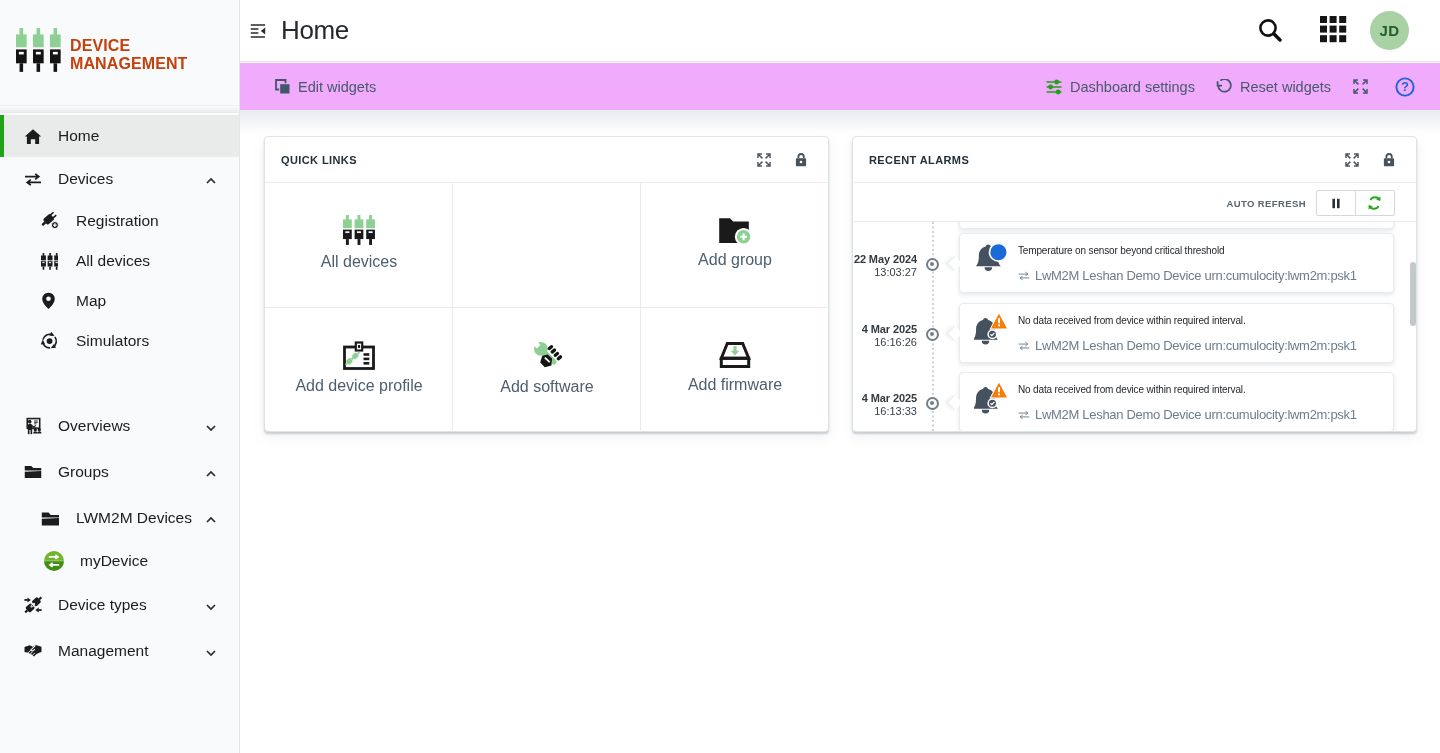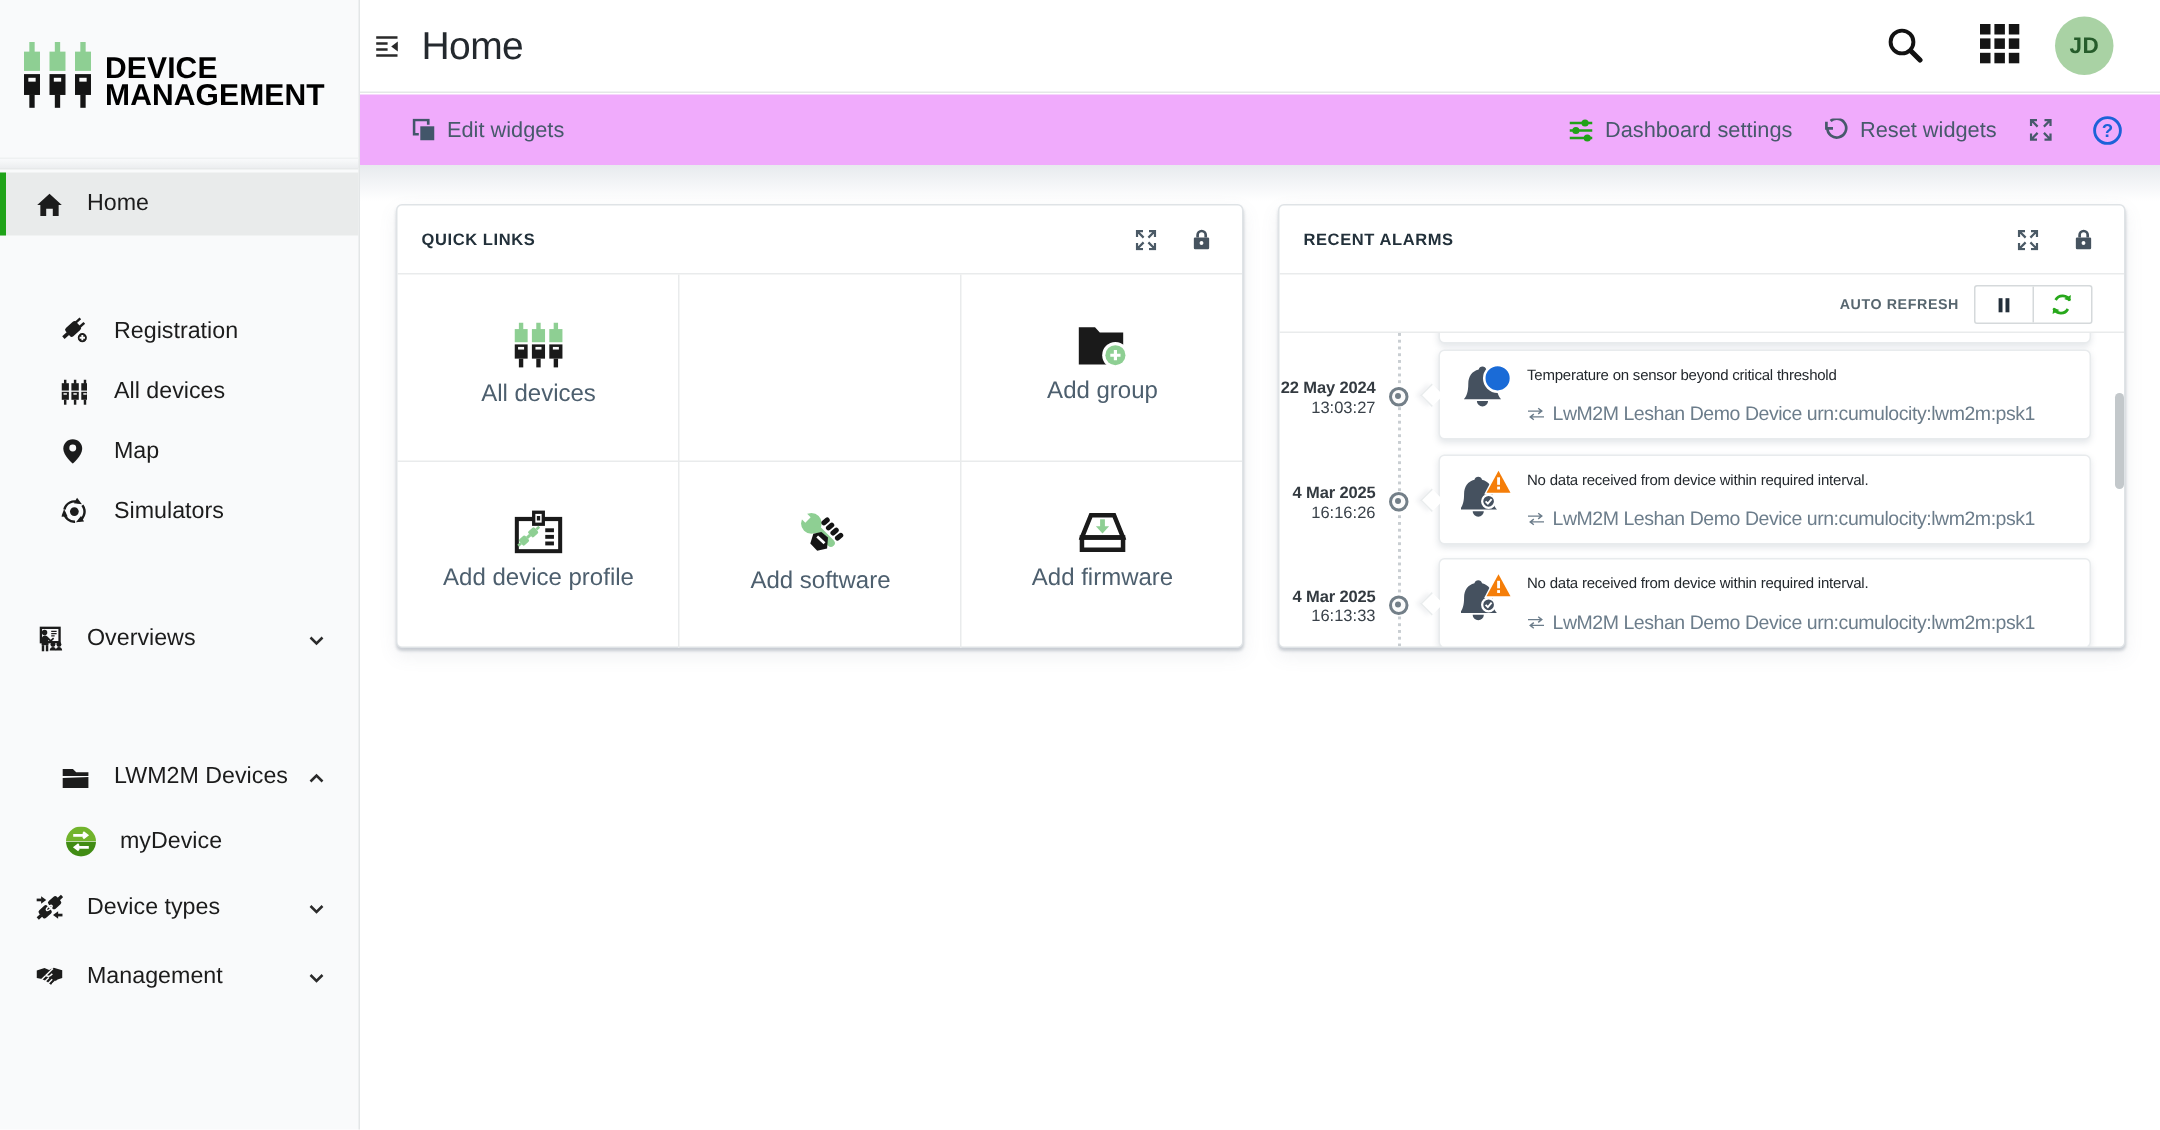"DEVICE" #logotext { color: #000000 -> #c2410c; font-size: 20px -> 16px }
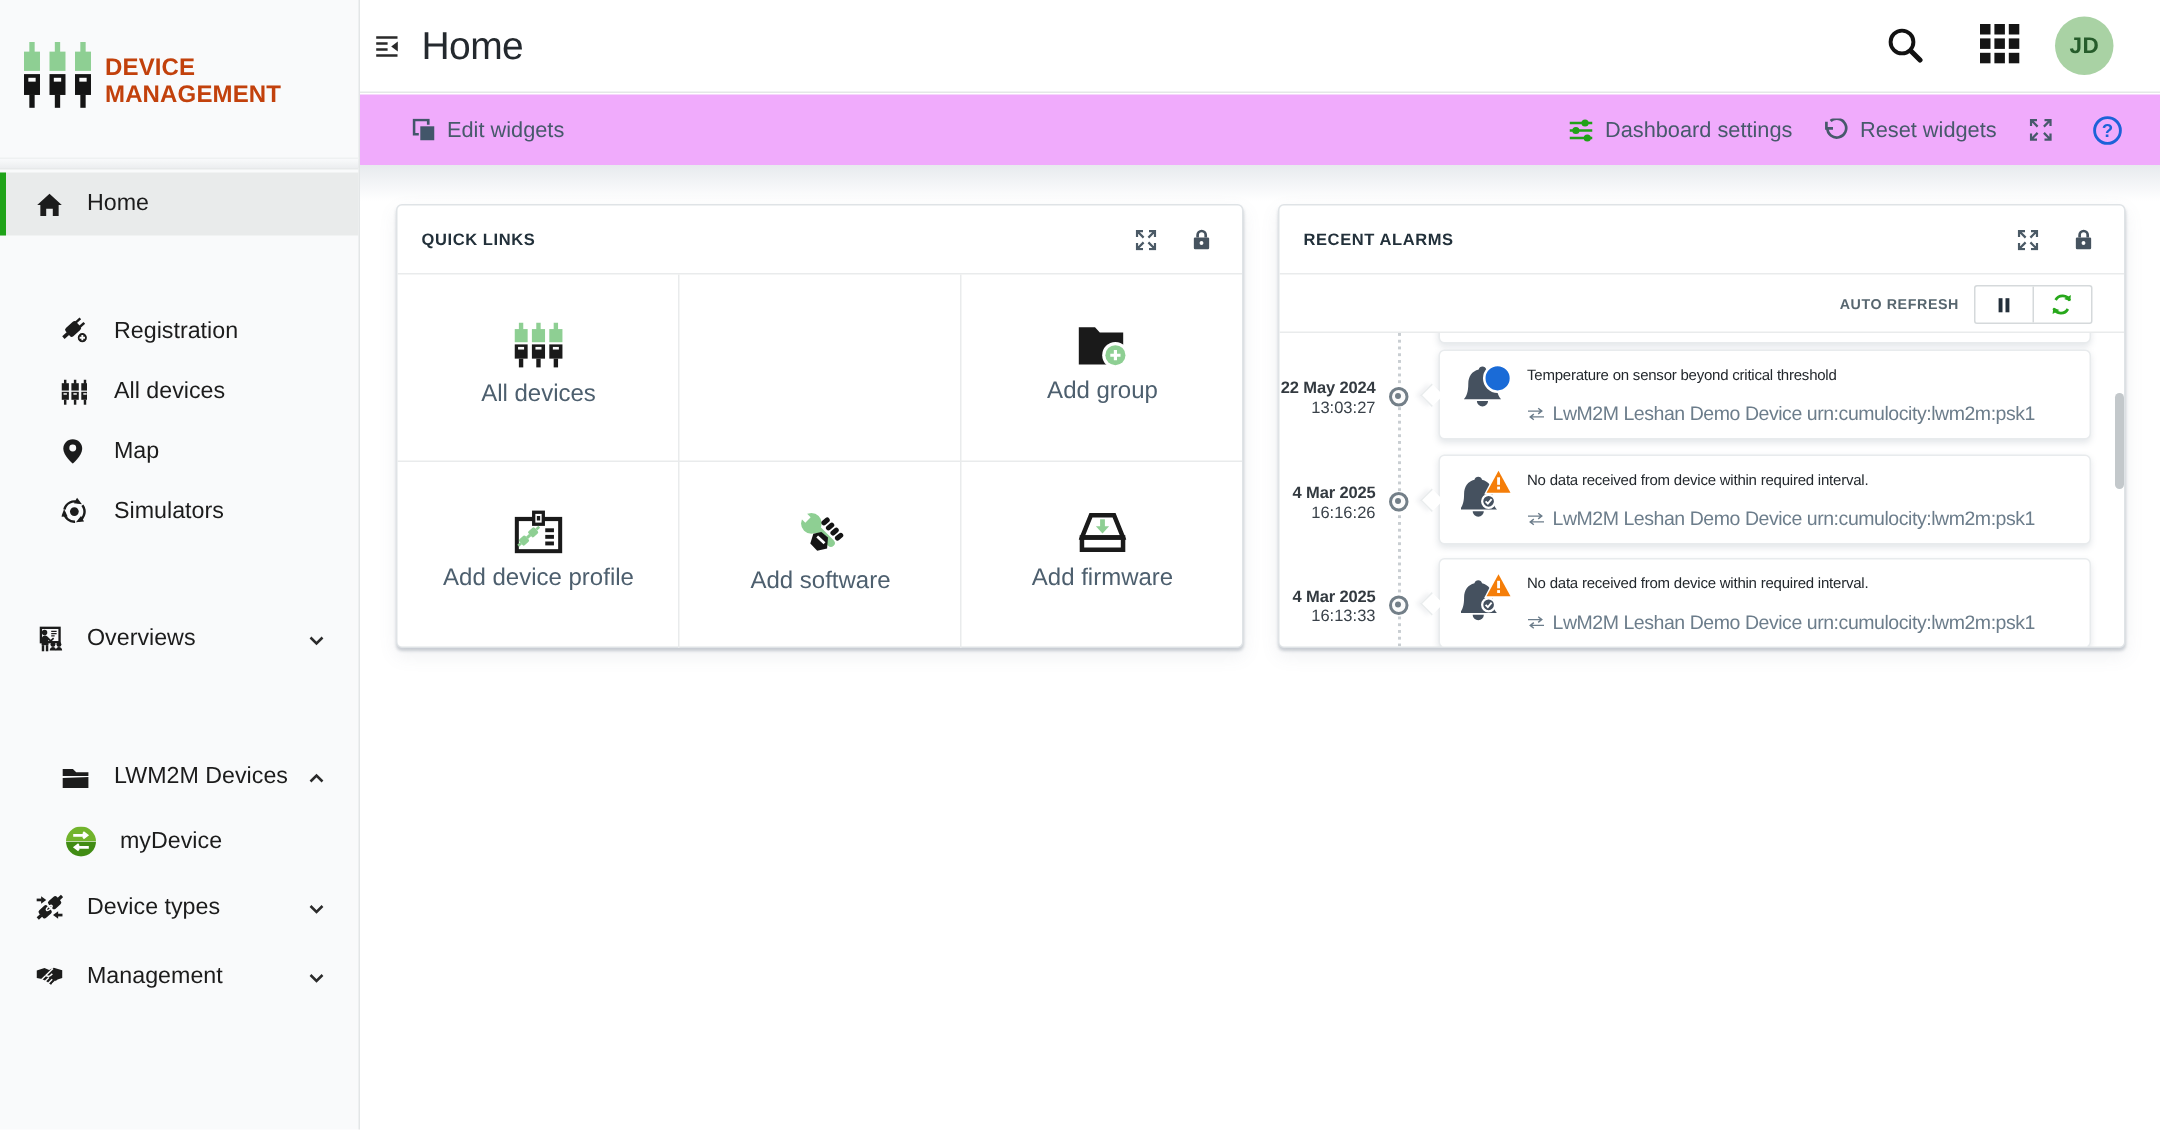"Devices" div.nav { html: none -> <div> <span> <svg> <path></path> <path></path> </svg> </span> <span>Devices</span> <span><svg> <path></path> </svg></span> </div> }
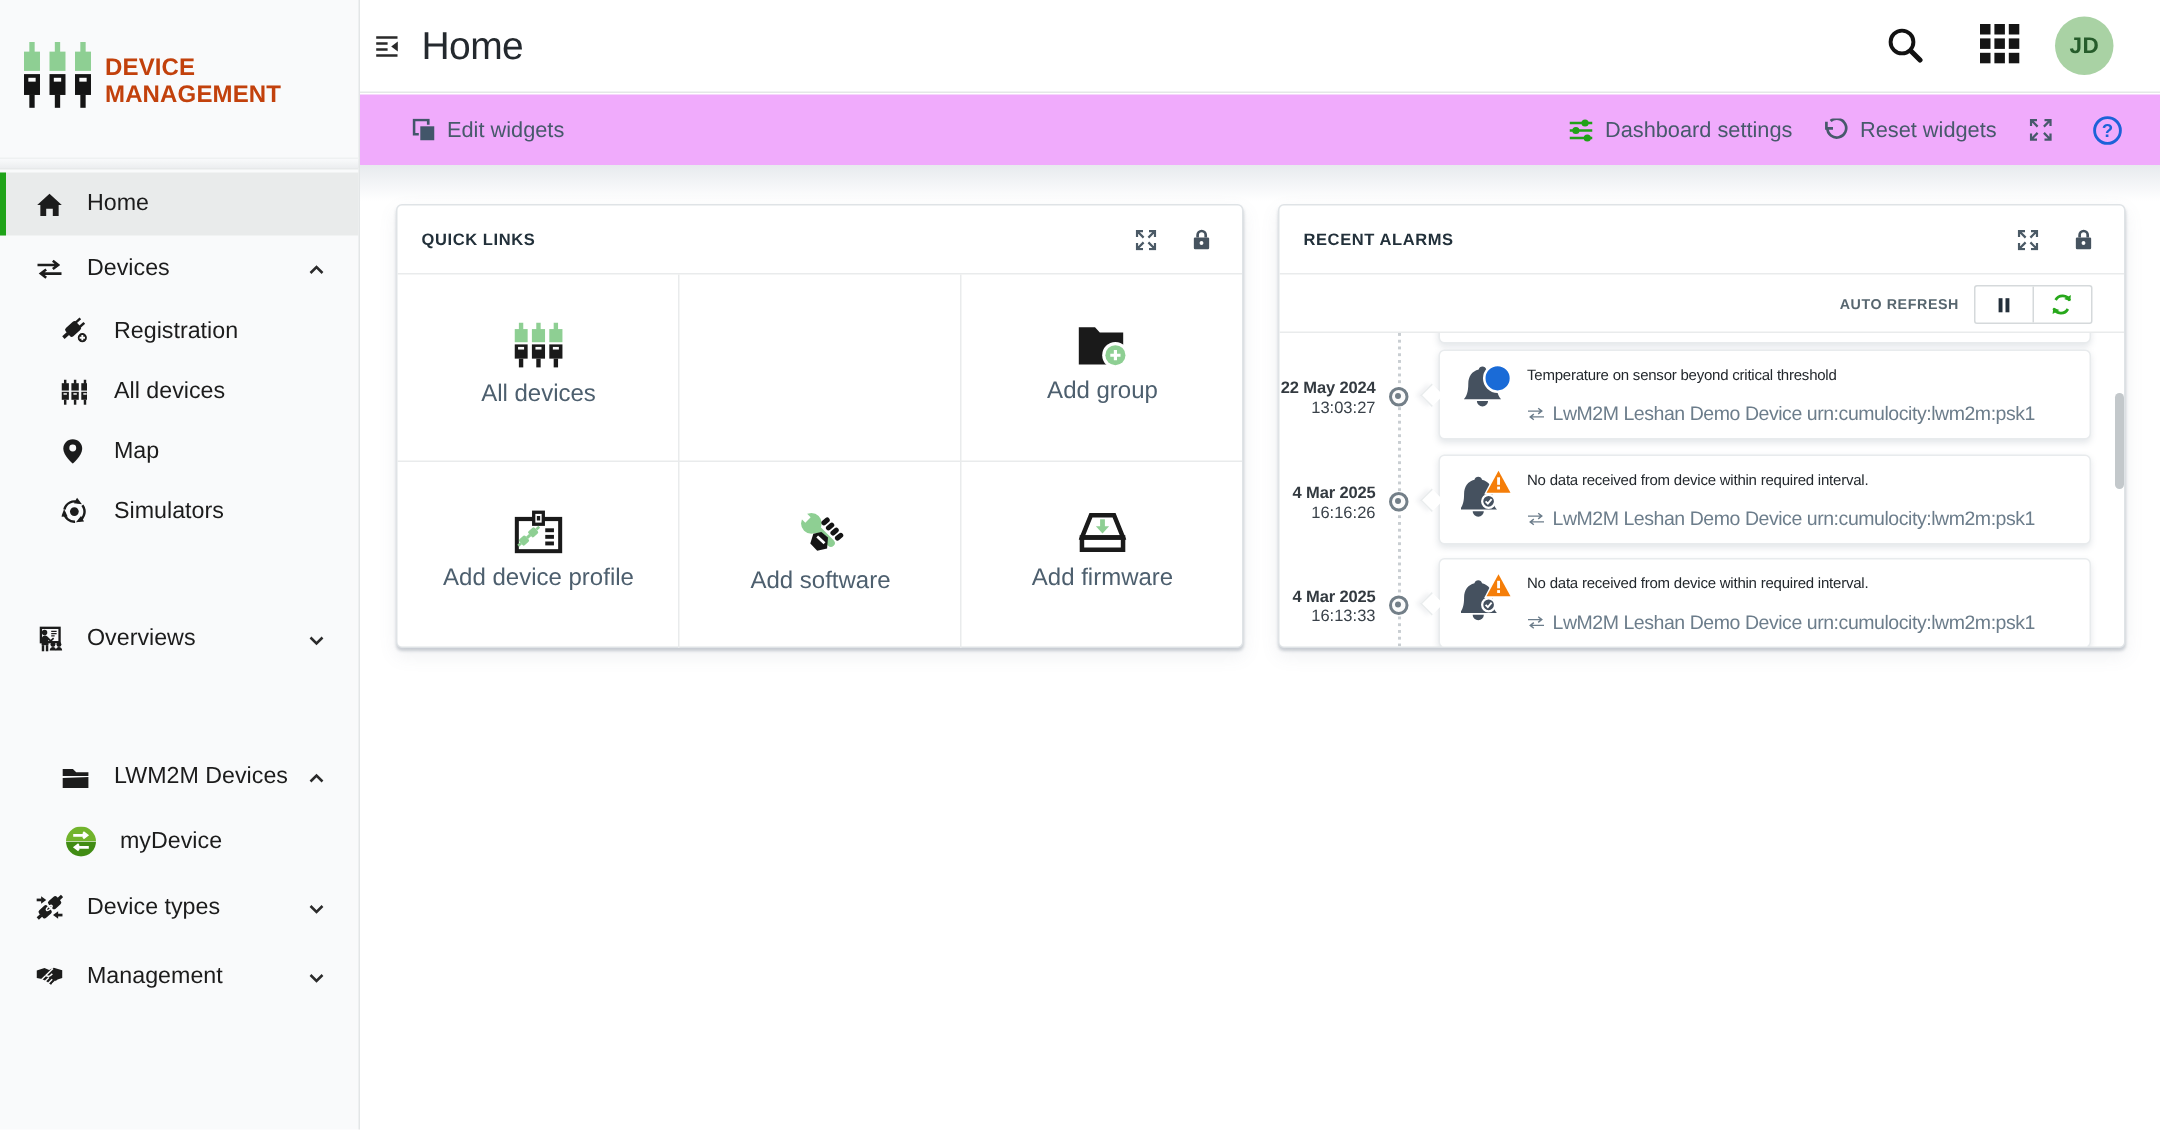"Groups" div.nav { html: none -> <div> <span> <svg> <path></path> <path></path> </svg> </span> <span>Groups</span> <span><svg> <path></path> </svg></span> </div> }
